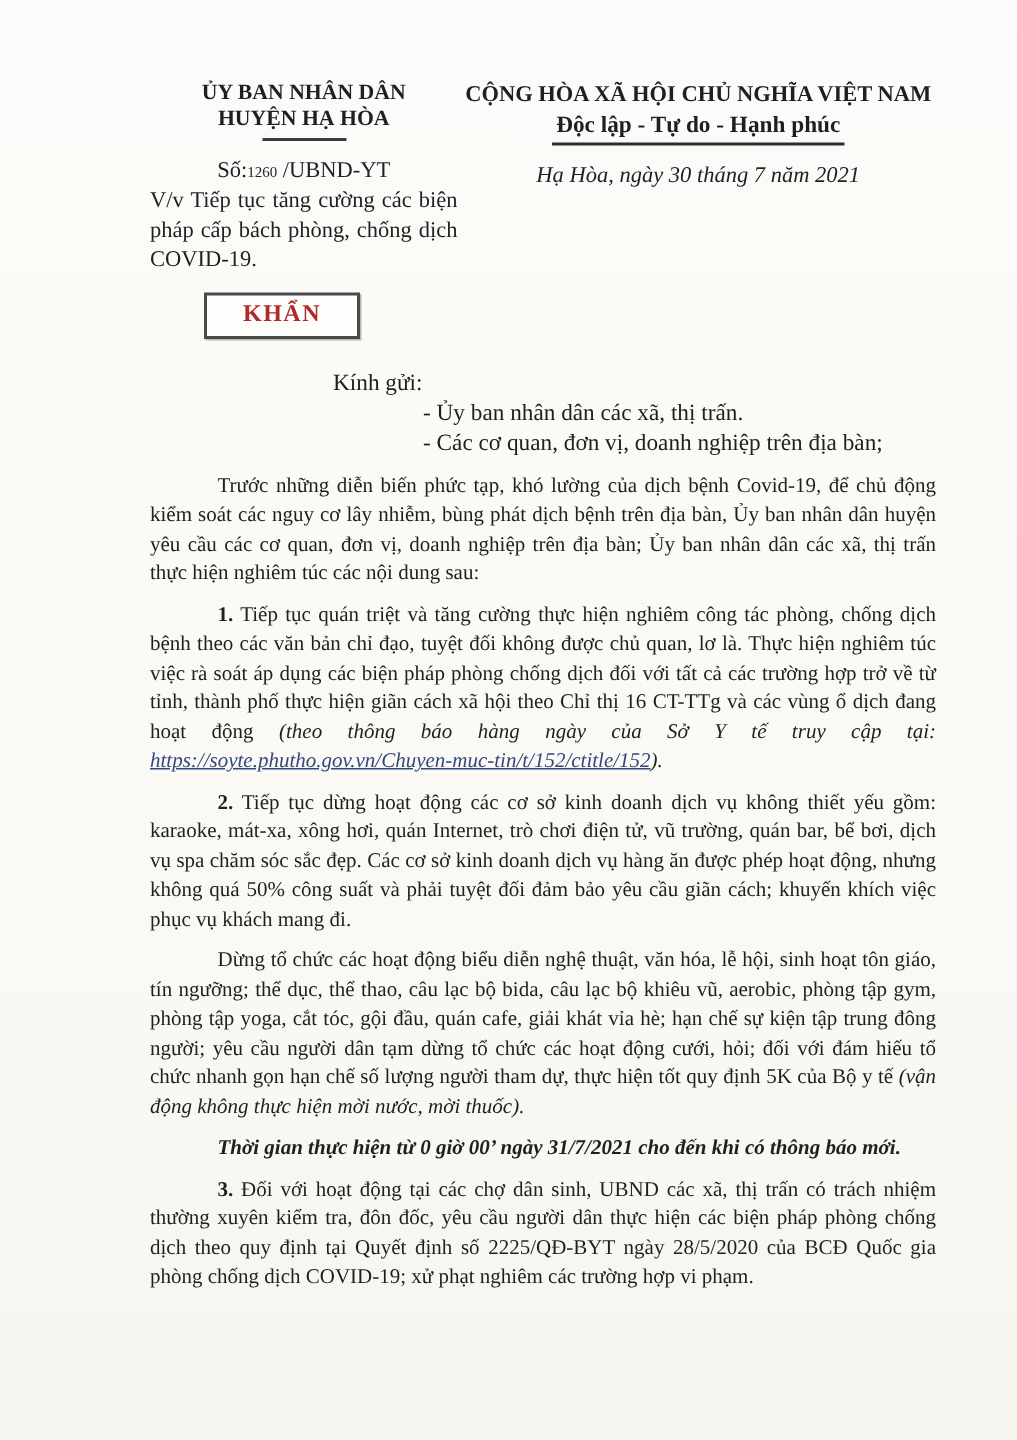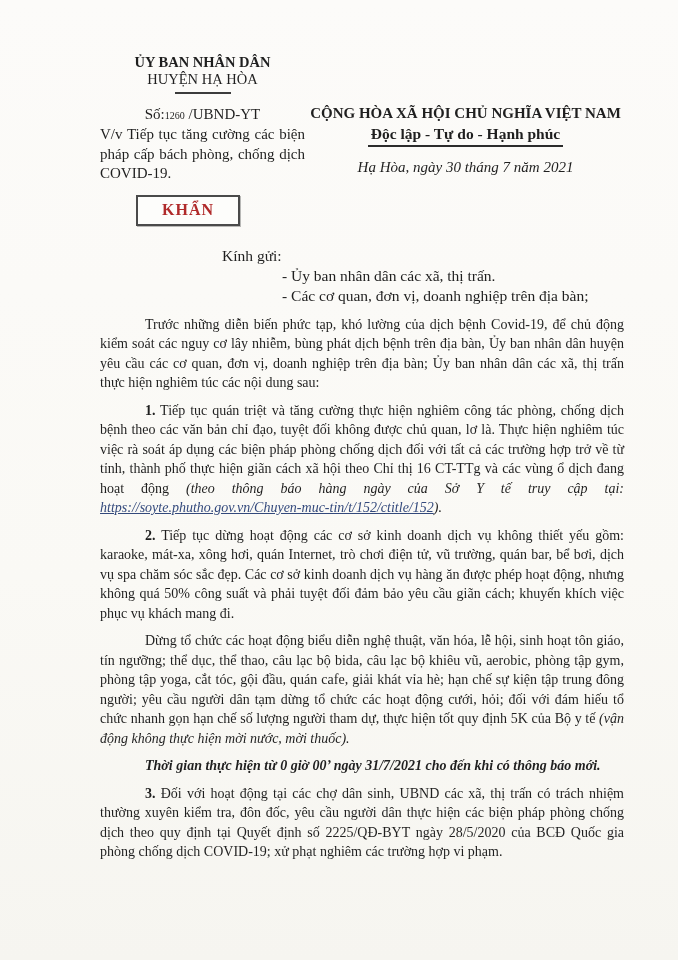"ỦY BAN NHÂN DÂN" .hdr { align-items: center -> flex-start }
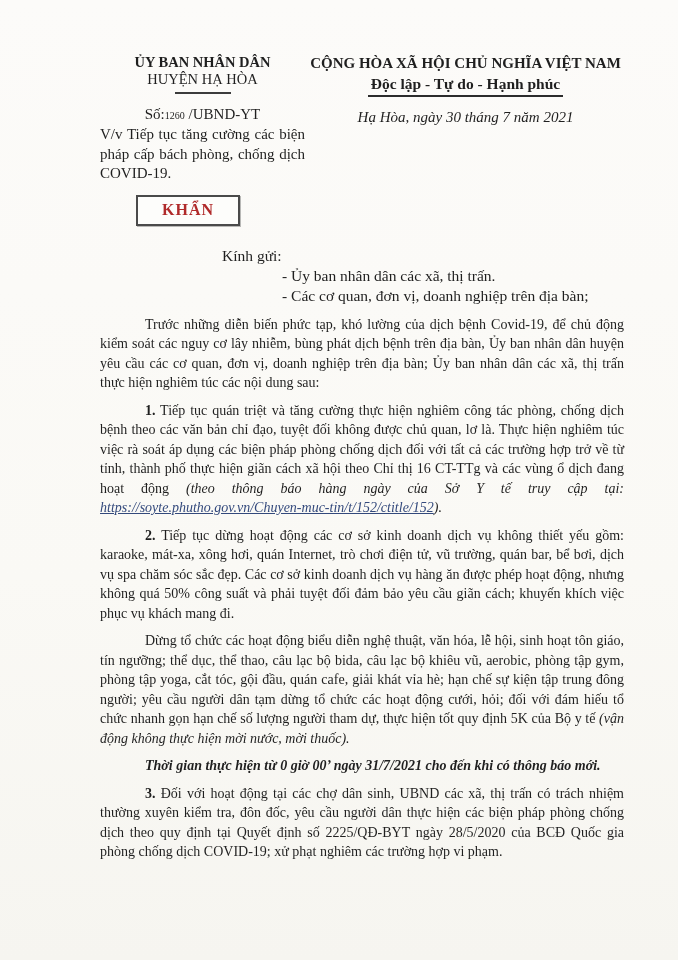"HUYỆN HẠ HÒA" .org2 { font-weight: normal -> bold }
